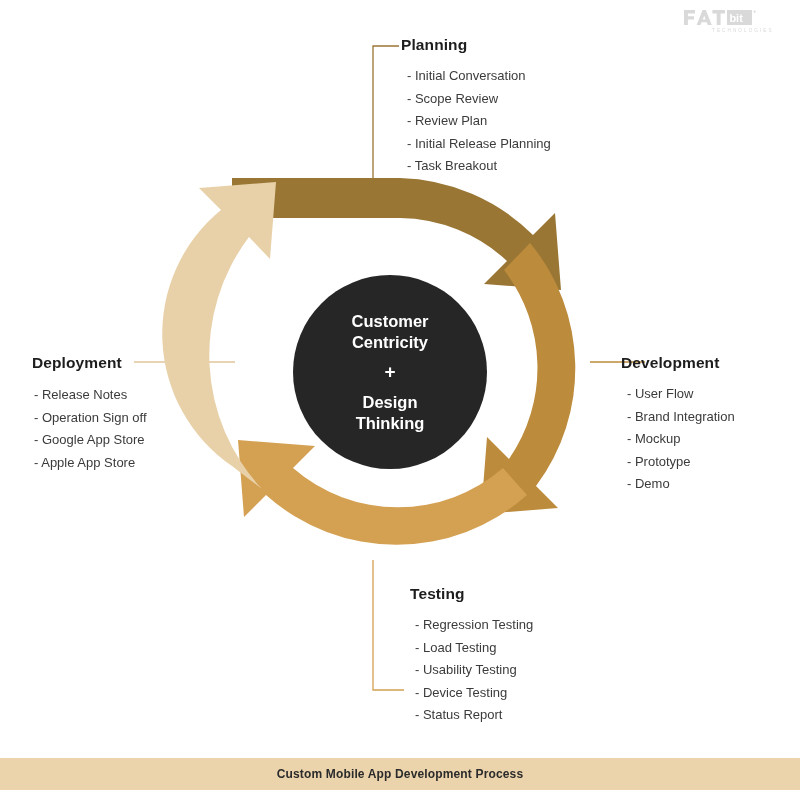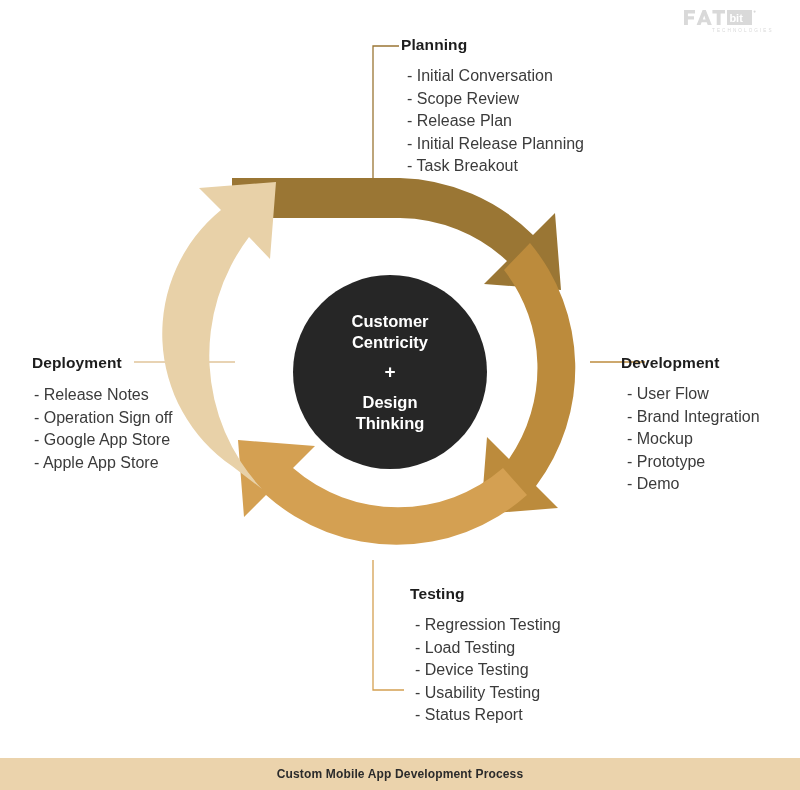"- Initial Conversation" .block li { font-size: 16px -> 13px }
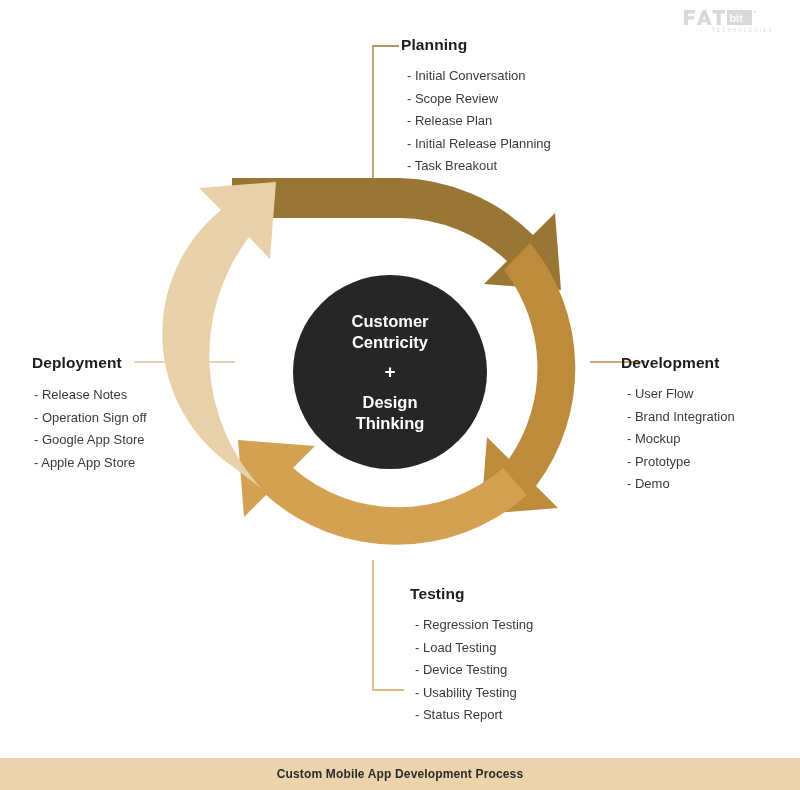"- Release Plan" li { text: Release -> Review }
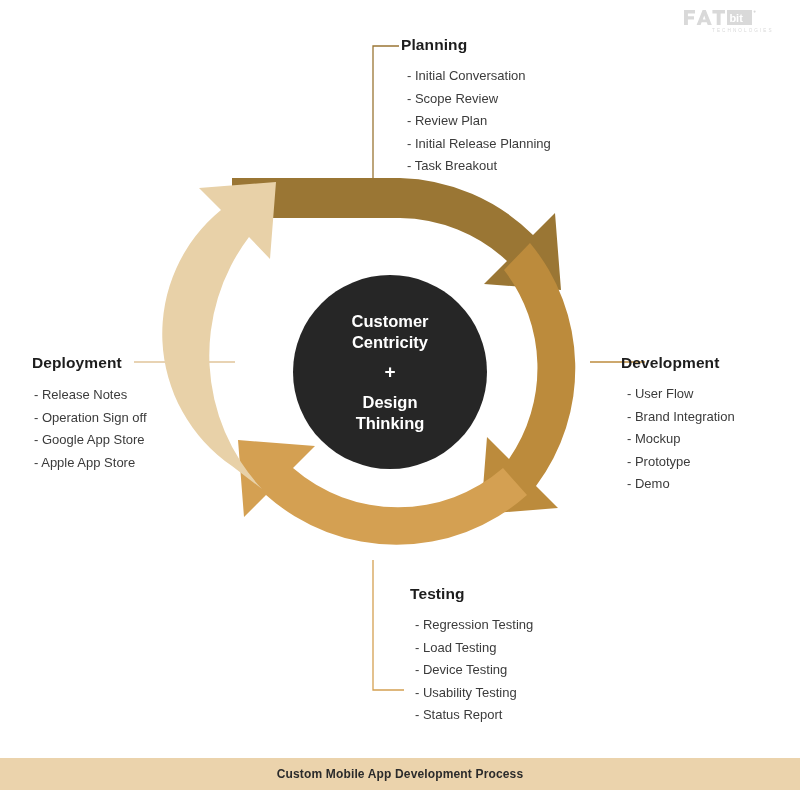"- Device Testing" li { order: before "- Usability Testing" -> after "- Usability Testing" }
